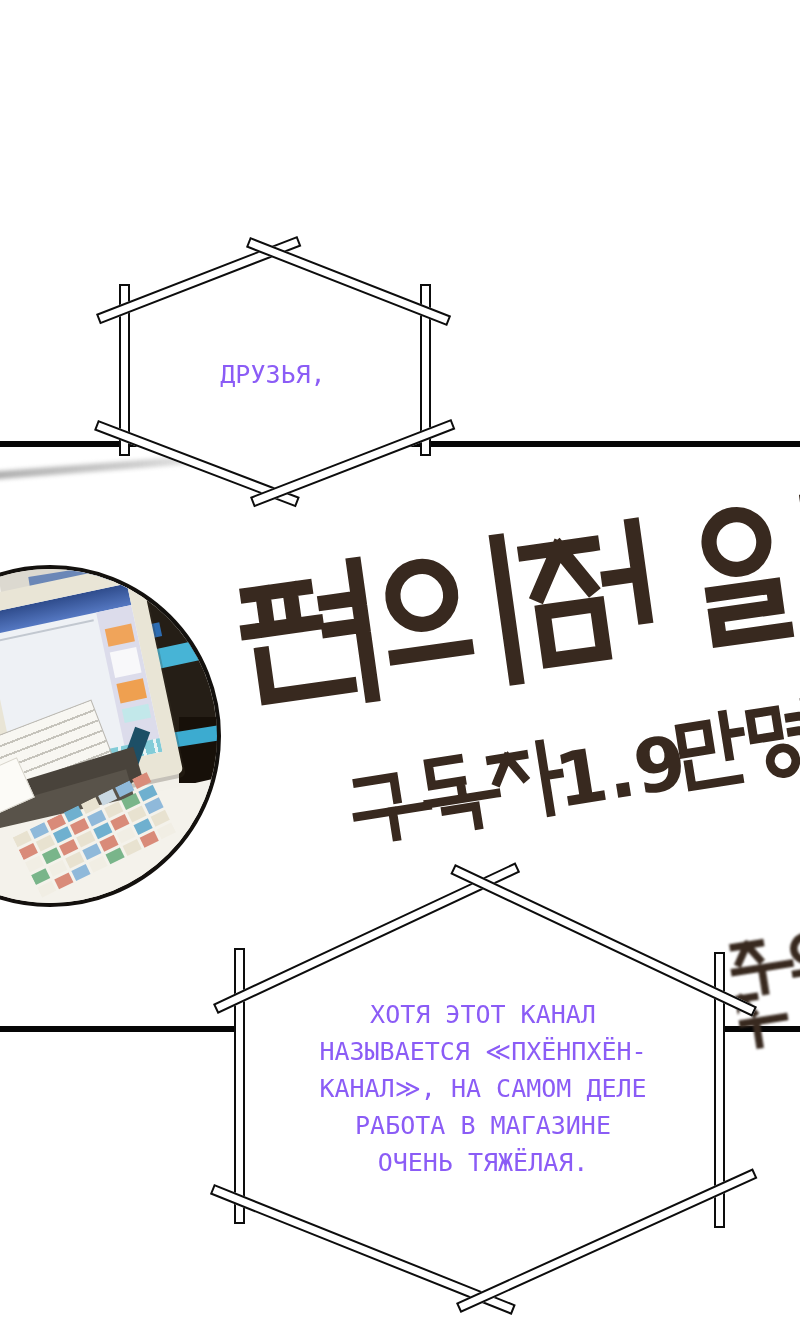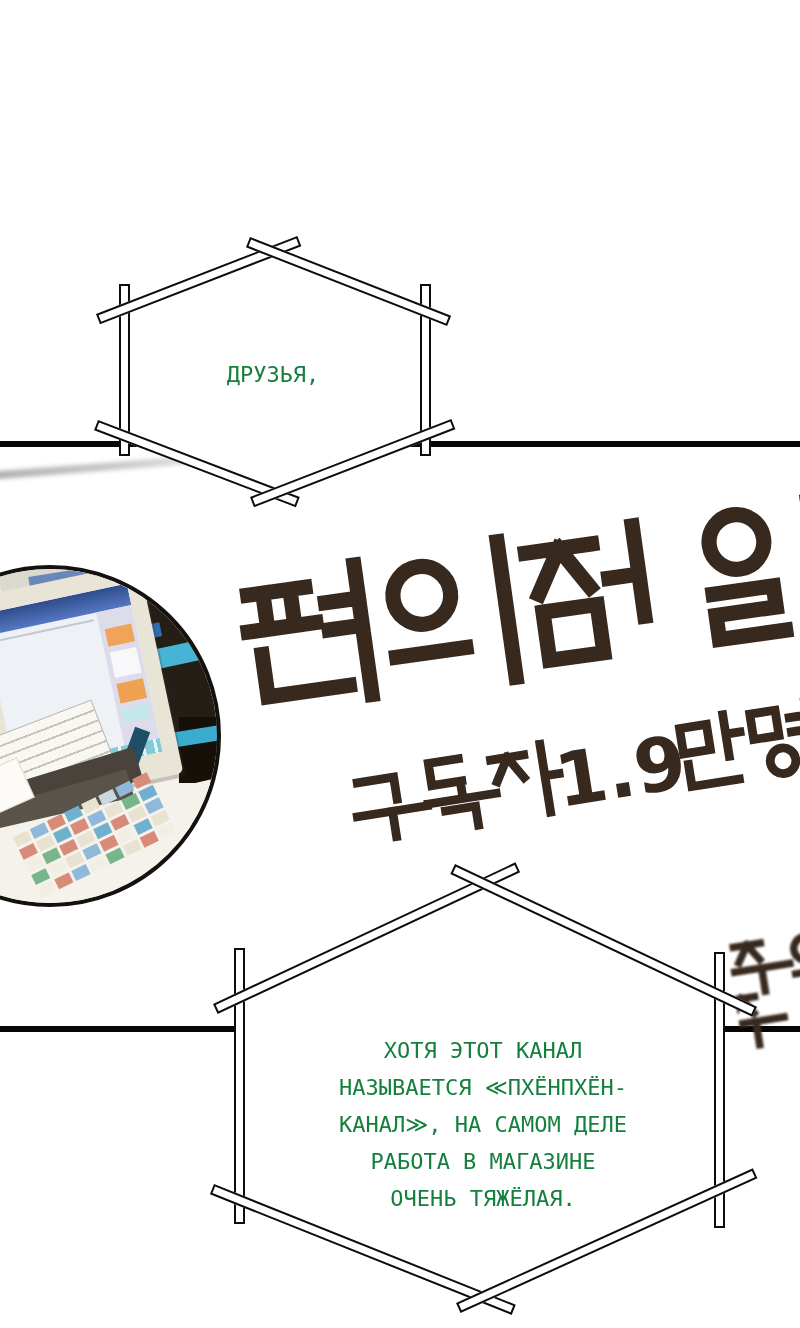"ДРУЗЬЯ," .btxt { color: #15803d -> #8b5cf6; font-size: 22px -> 25px }
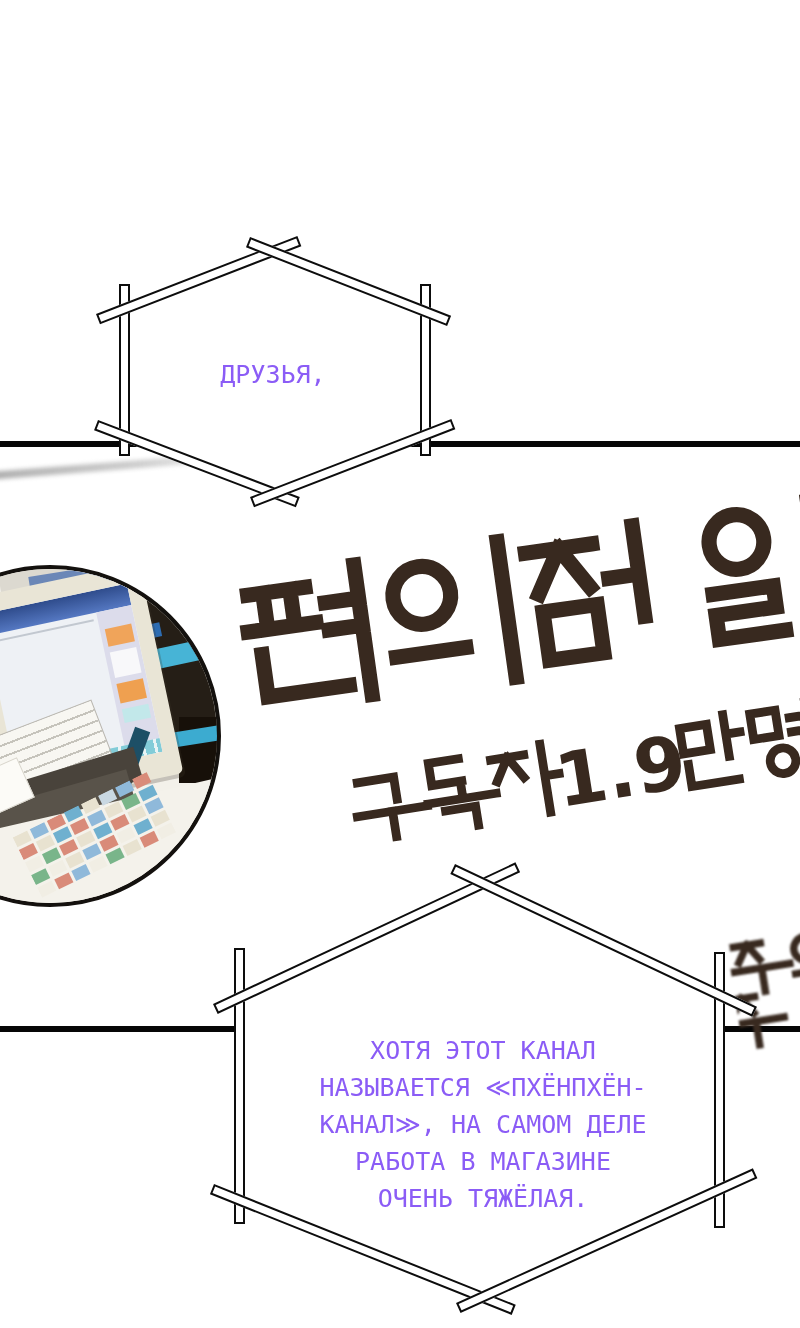"ХОТЯ ЭТОТ КАНАЛ" div.btxt { top: 1032px -> 996px }
